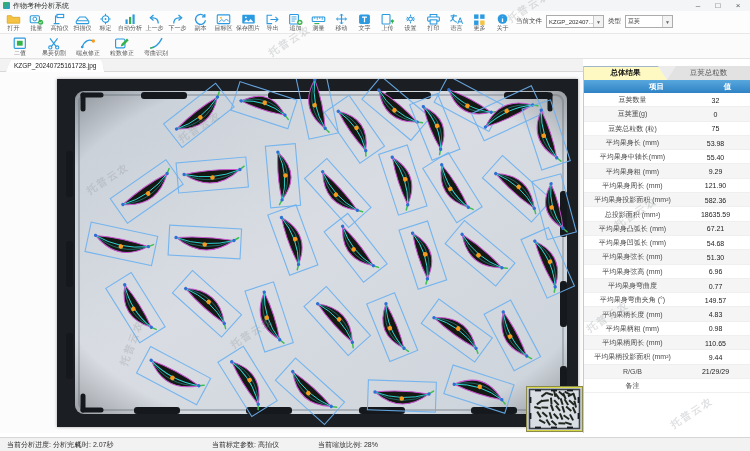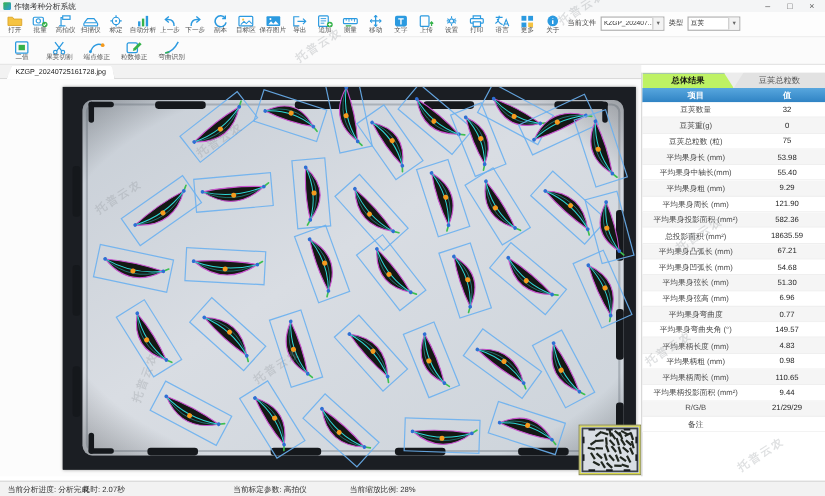"总体结果" .ptab.active { background: #bef264 -> #fef9c3 }
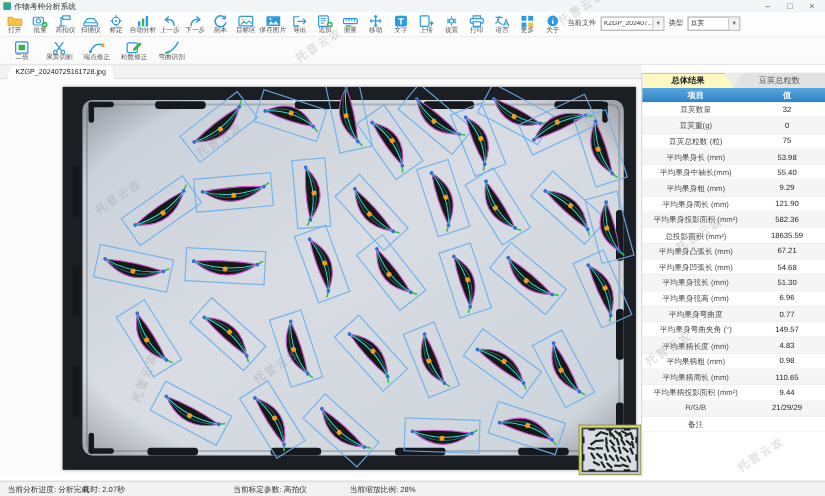"项目" .thead { padding-left: none -> 24px }
